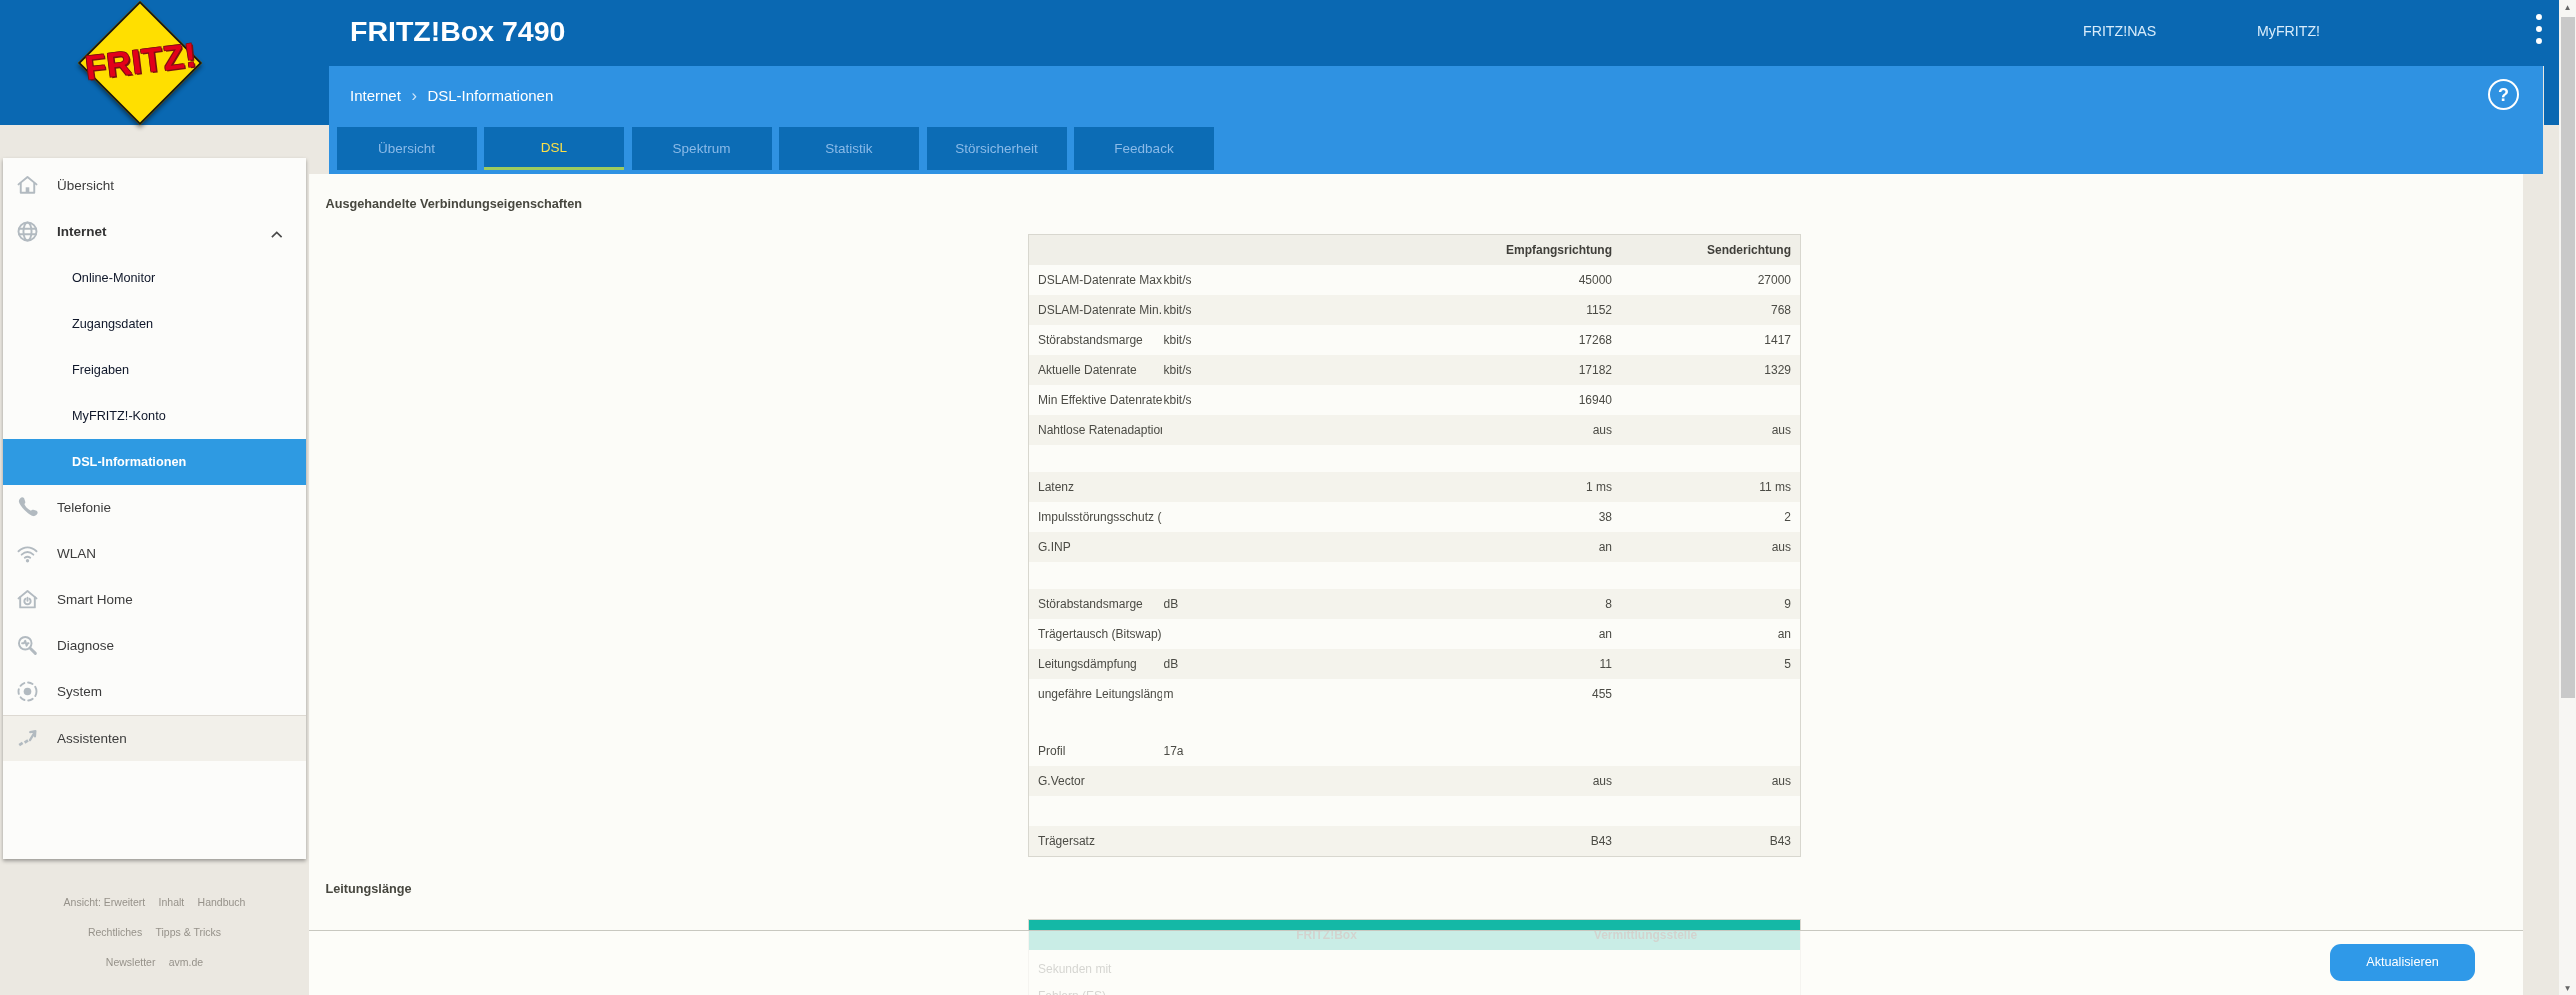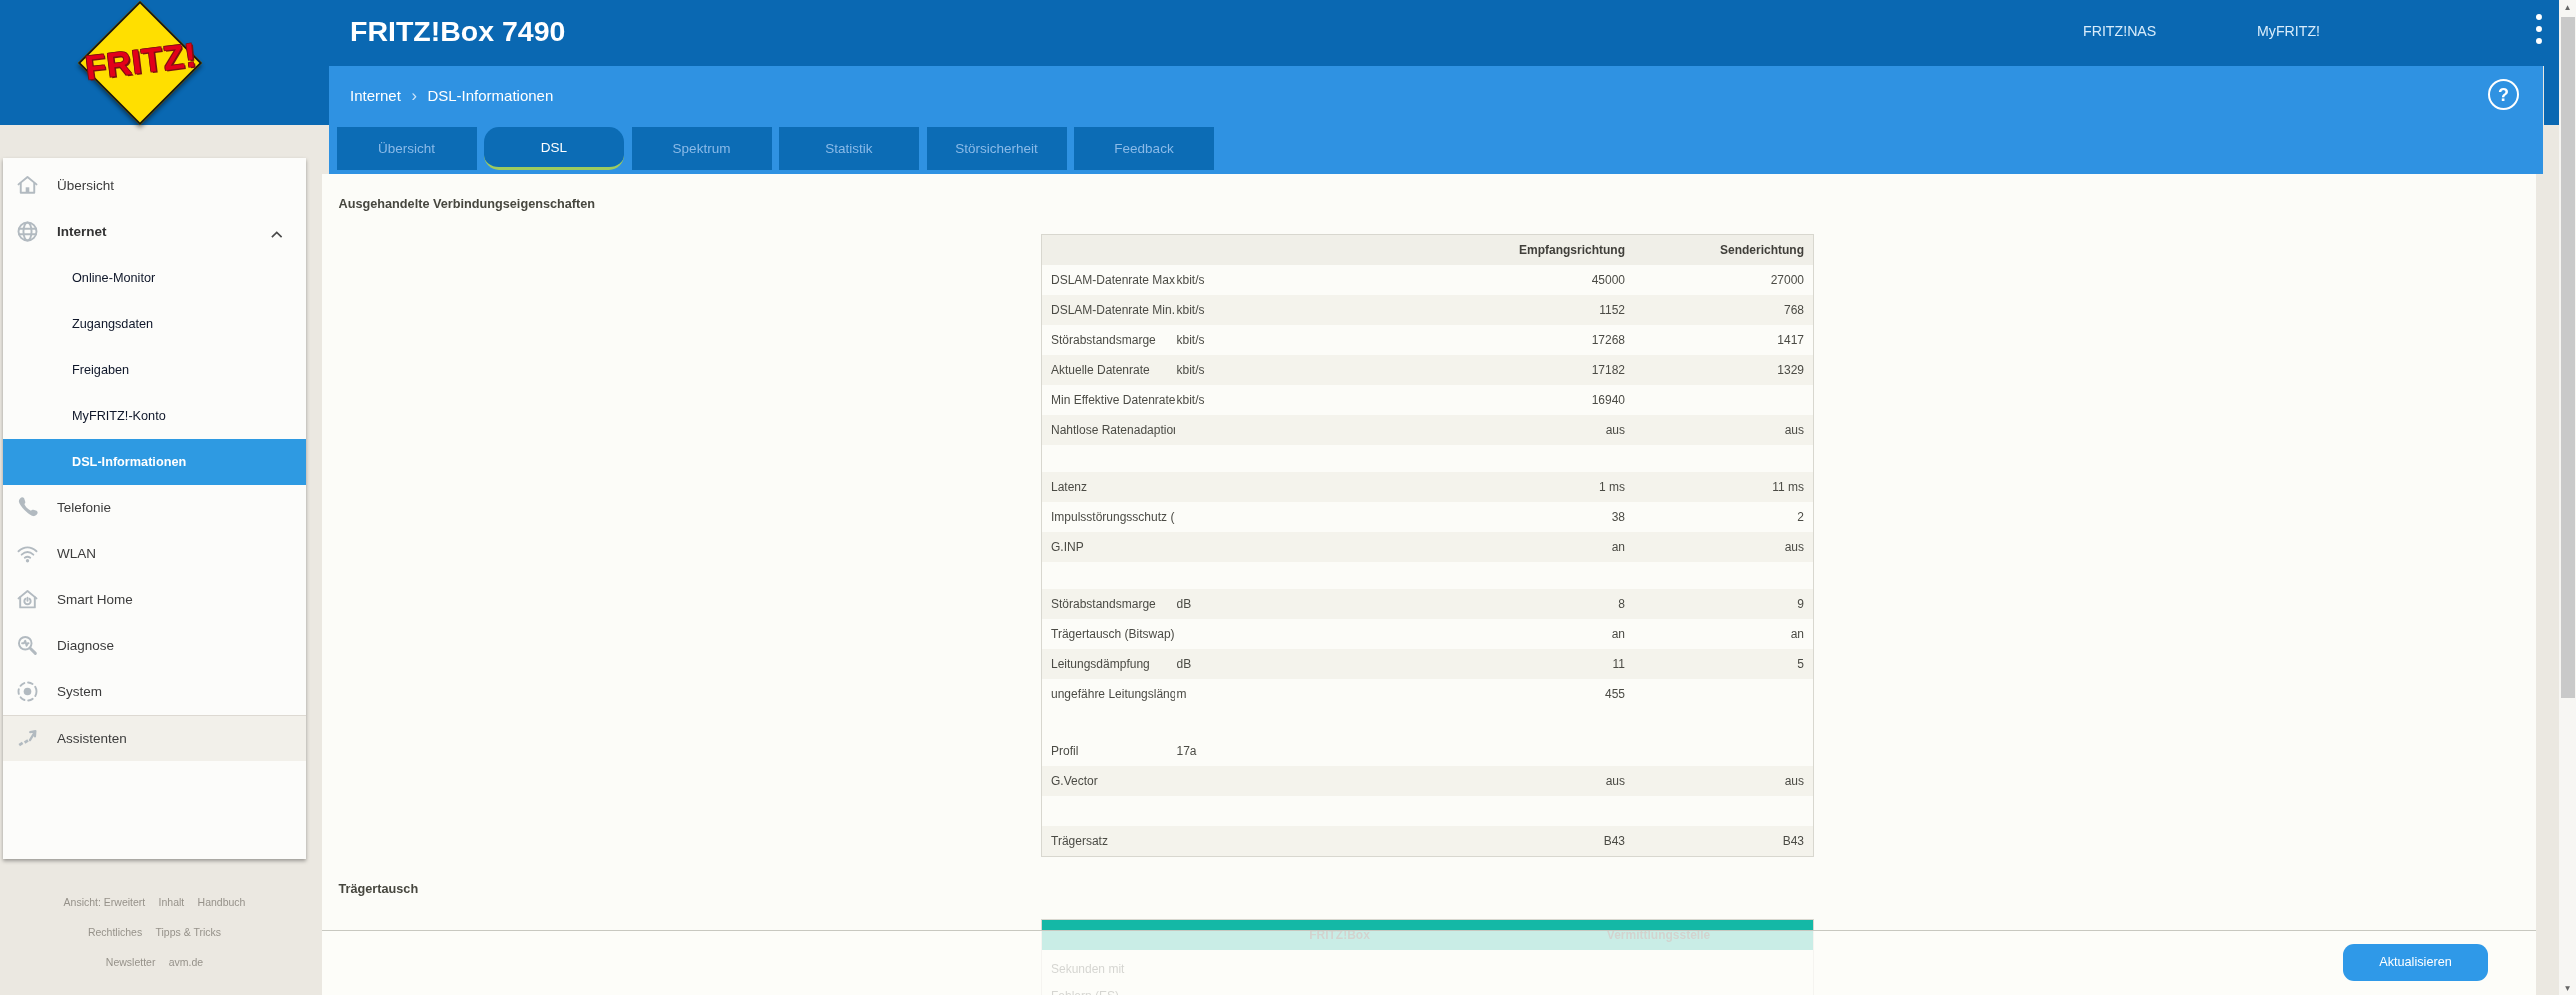"DSL" .tab.active { border-radius: 15px -> none; color: #ffffff -> #fde047 }
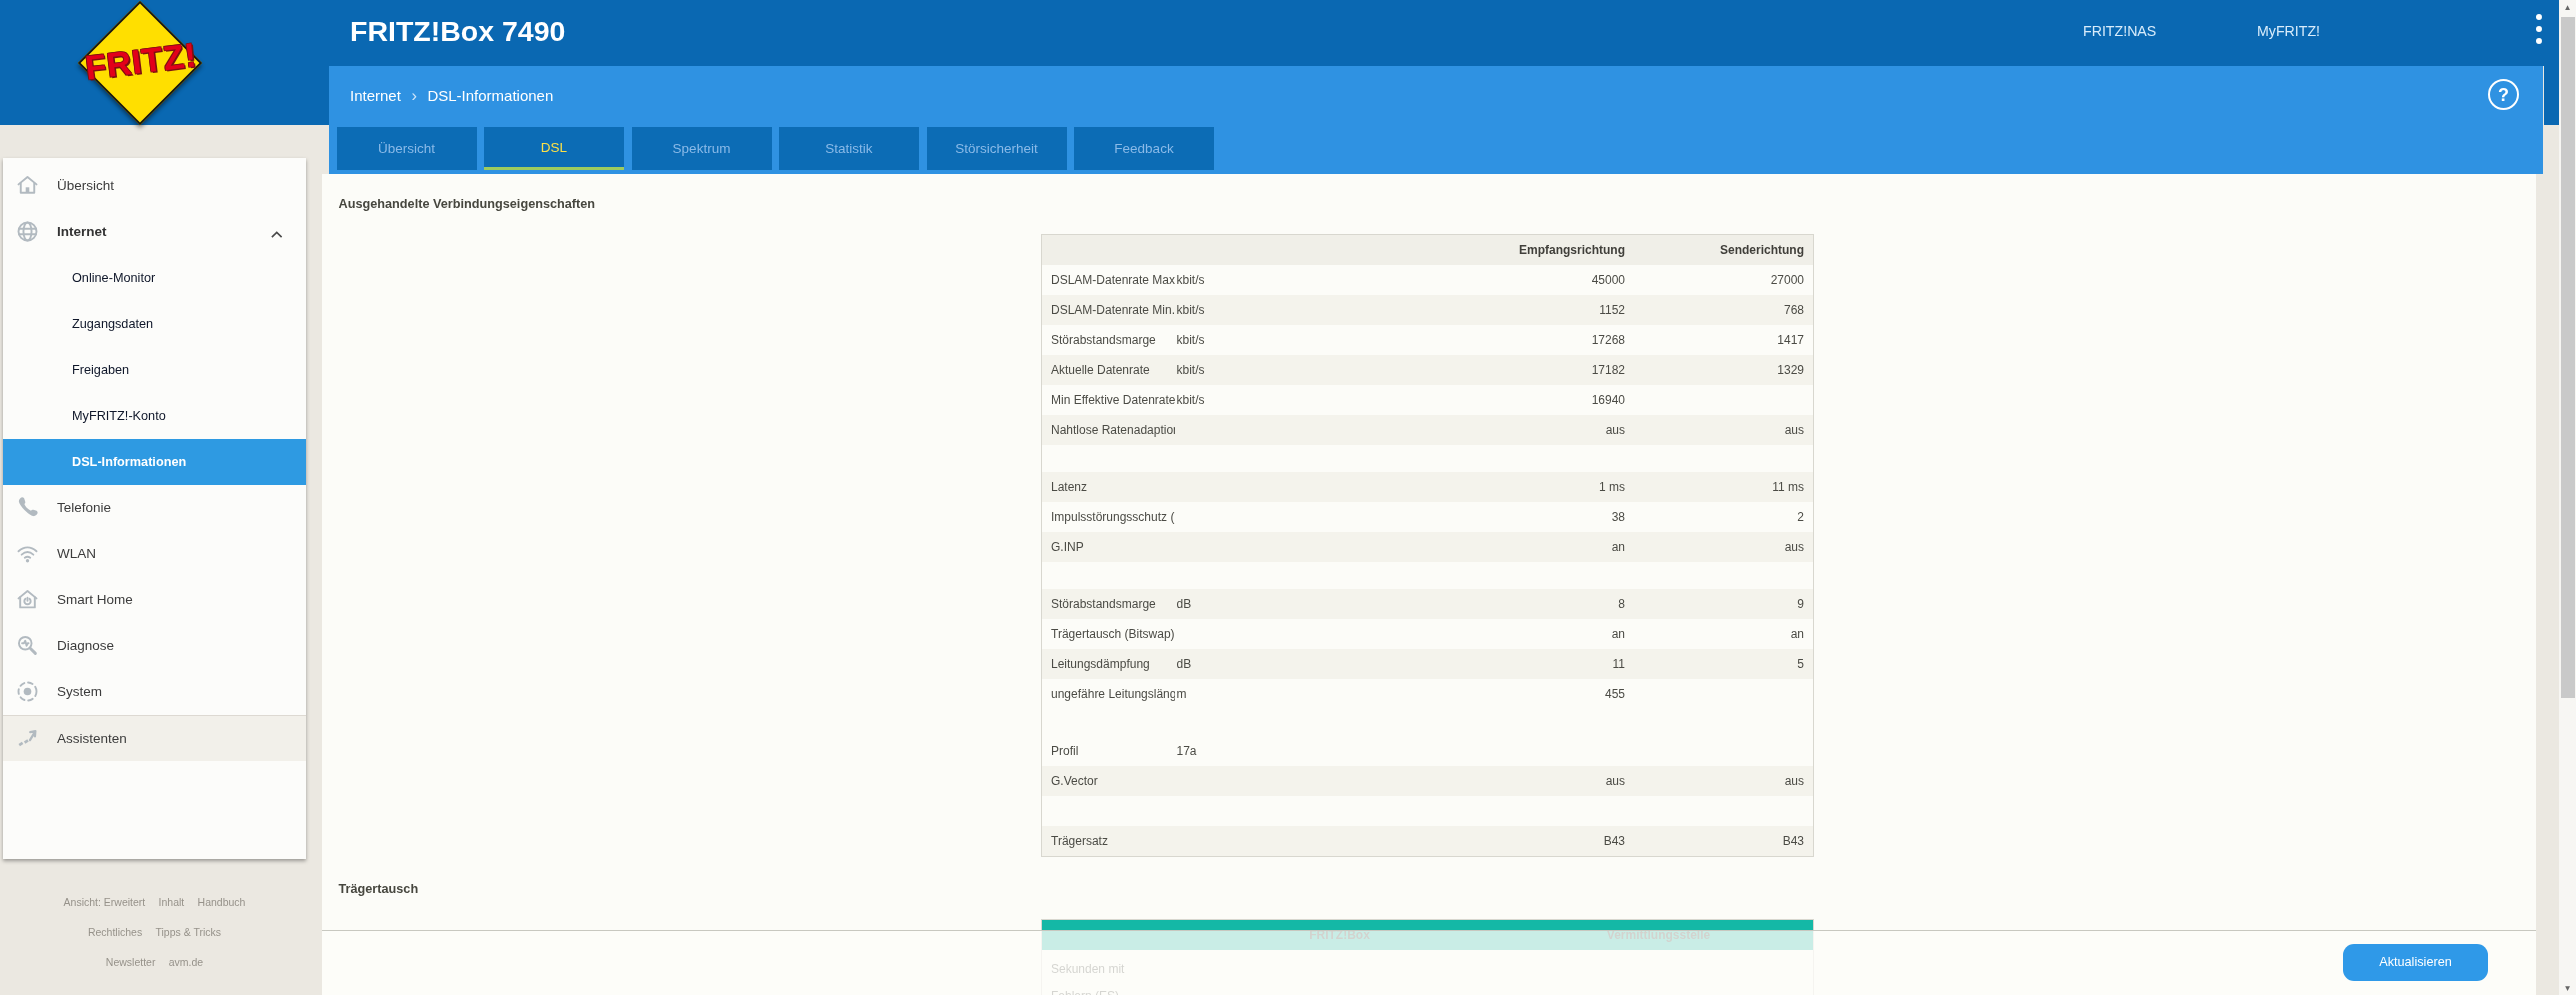"Ausgehandelte Verbindungseigenschaften" .content { left: 322px -> 309px }
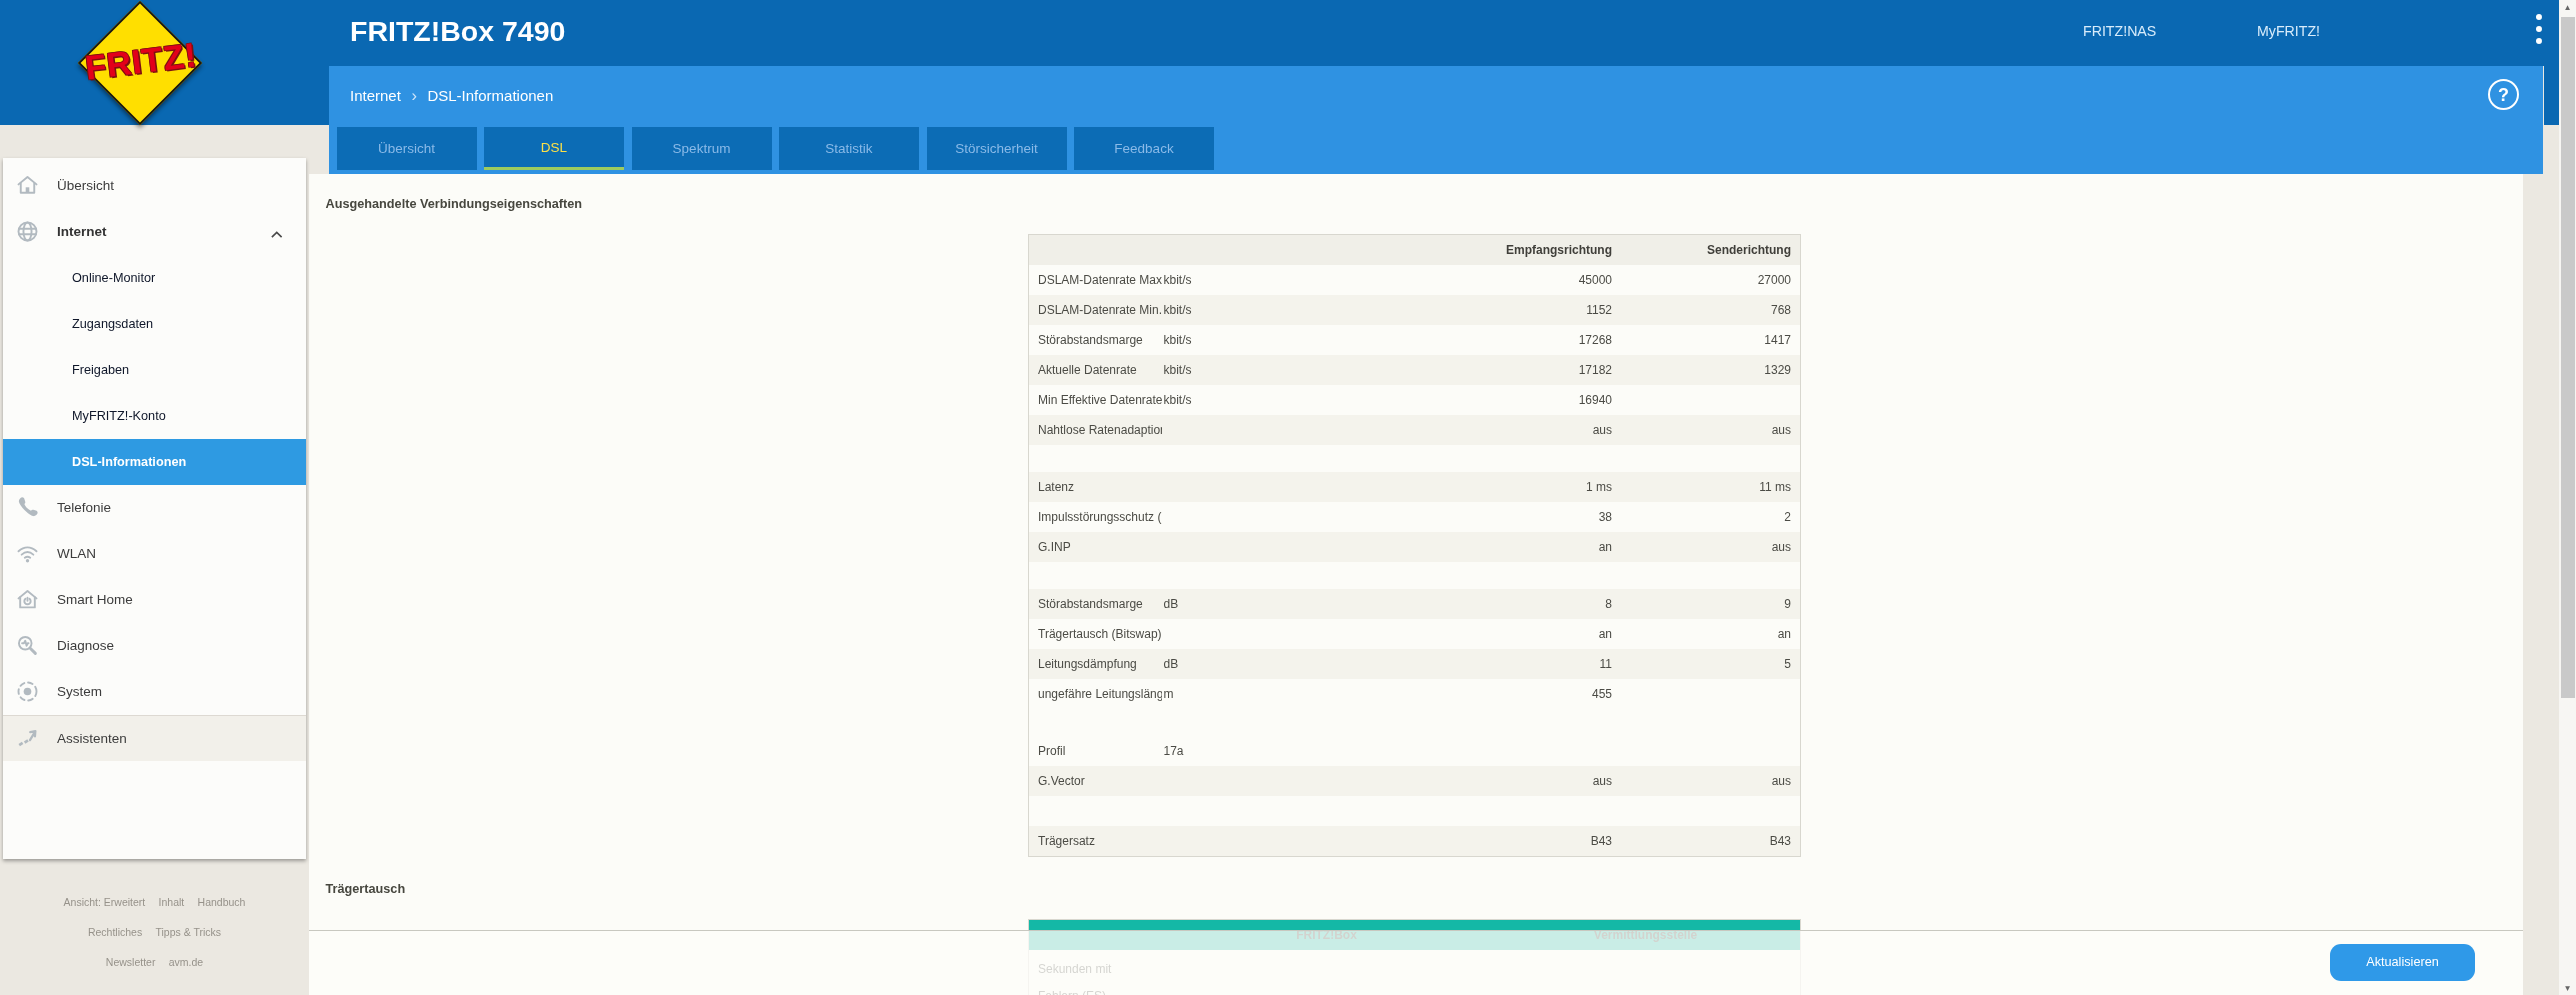"Trägertausch" div.sect-title { text: Trägertausch -> Leitungslänge }
